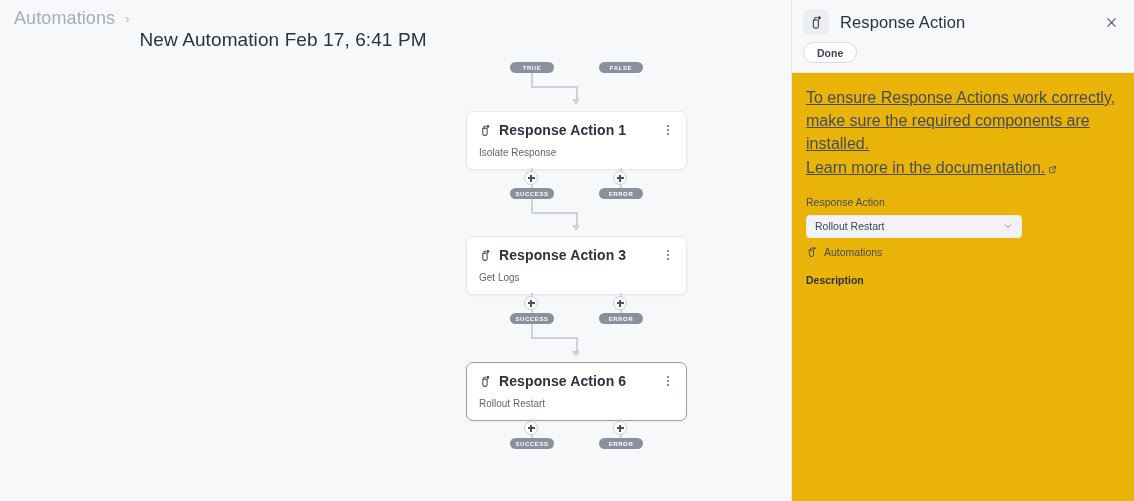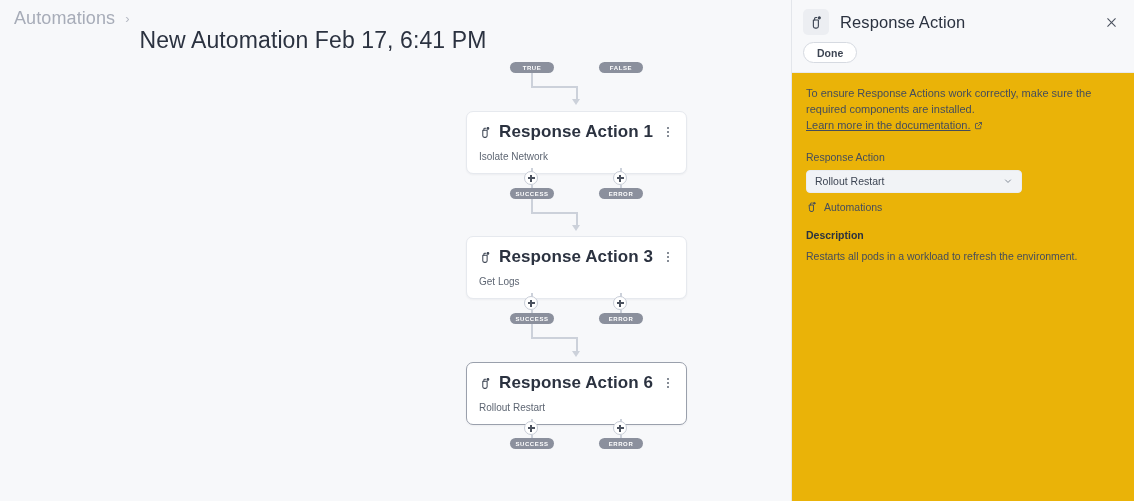"New Automation Feb 17, 6:41" #breadcrumb .crumb-current { font-size: 23px -> 19px }
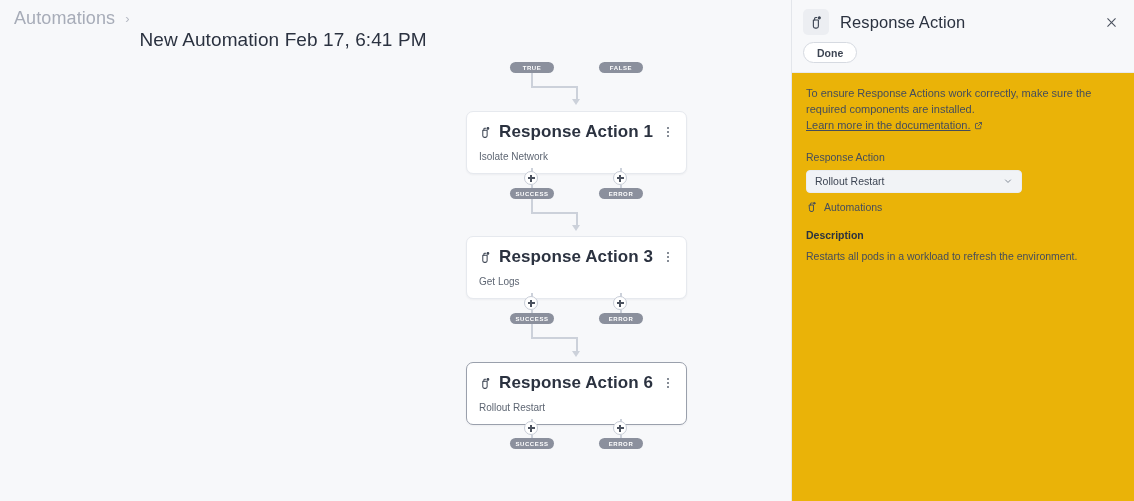"To ensure Response Actions work" .notice { font-size: 11px -> 16px; text-decoration: none -> underline }
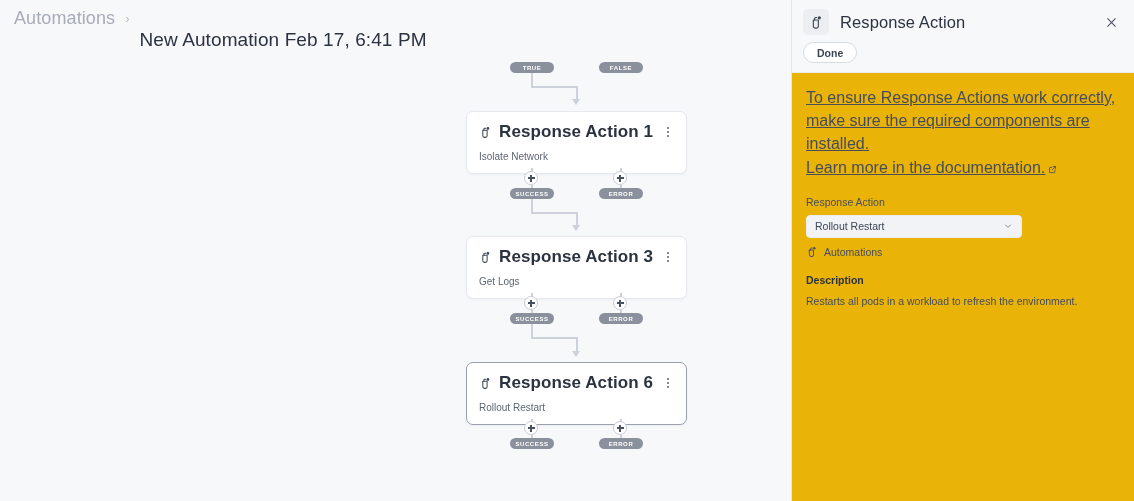"Response Action 1" .node-title { font-size: 17px -> 14px }
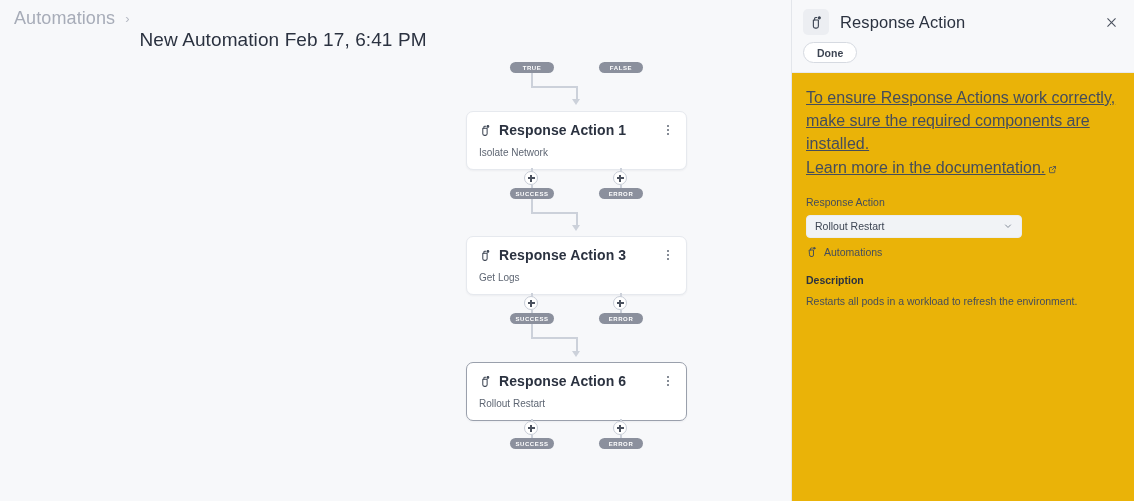"Isolate Network" div.node-sub { text: Network -> Response }
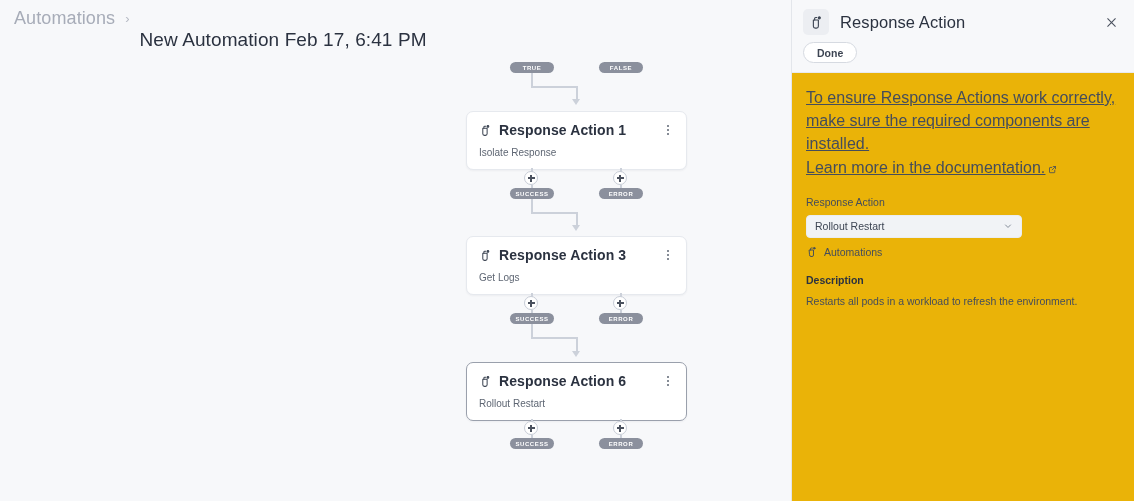"Restarts all pods in a" div.desc-text { html: <div>Restarts all pods in a workload to refresh the environment.</div> -> none }
